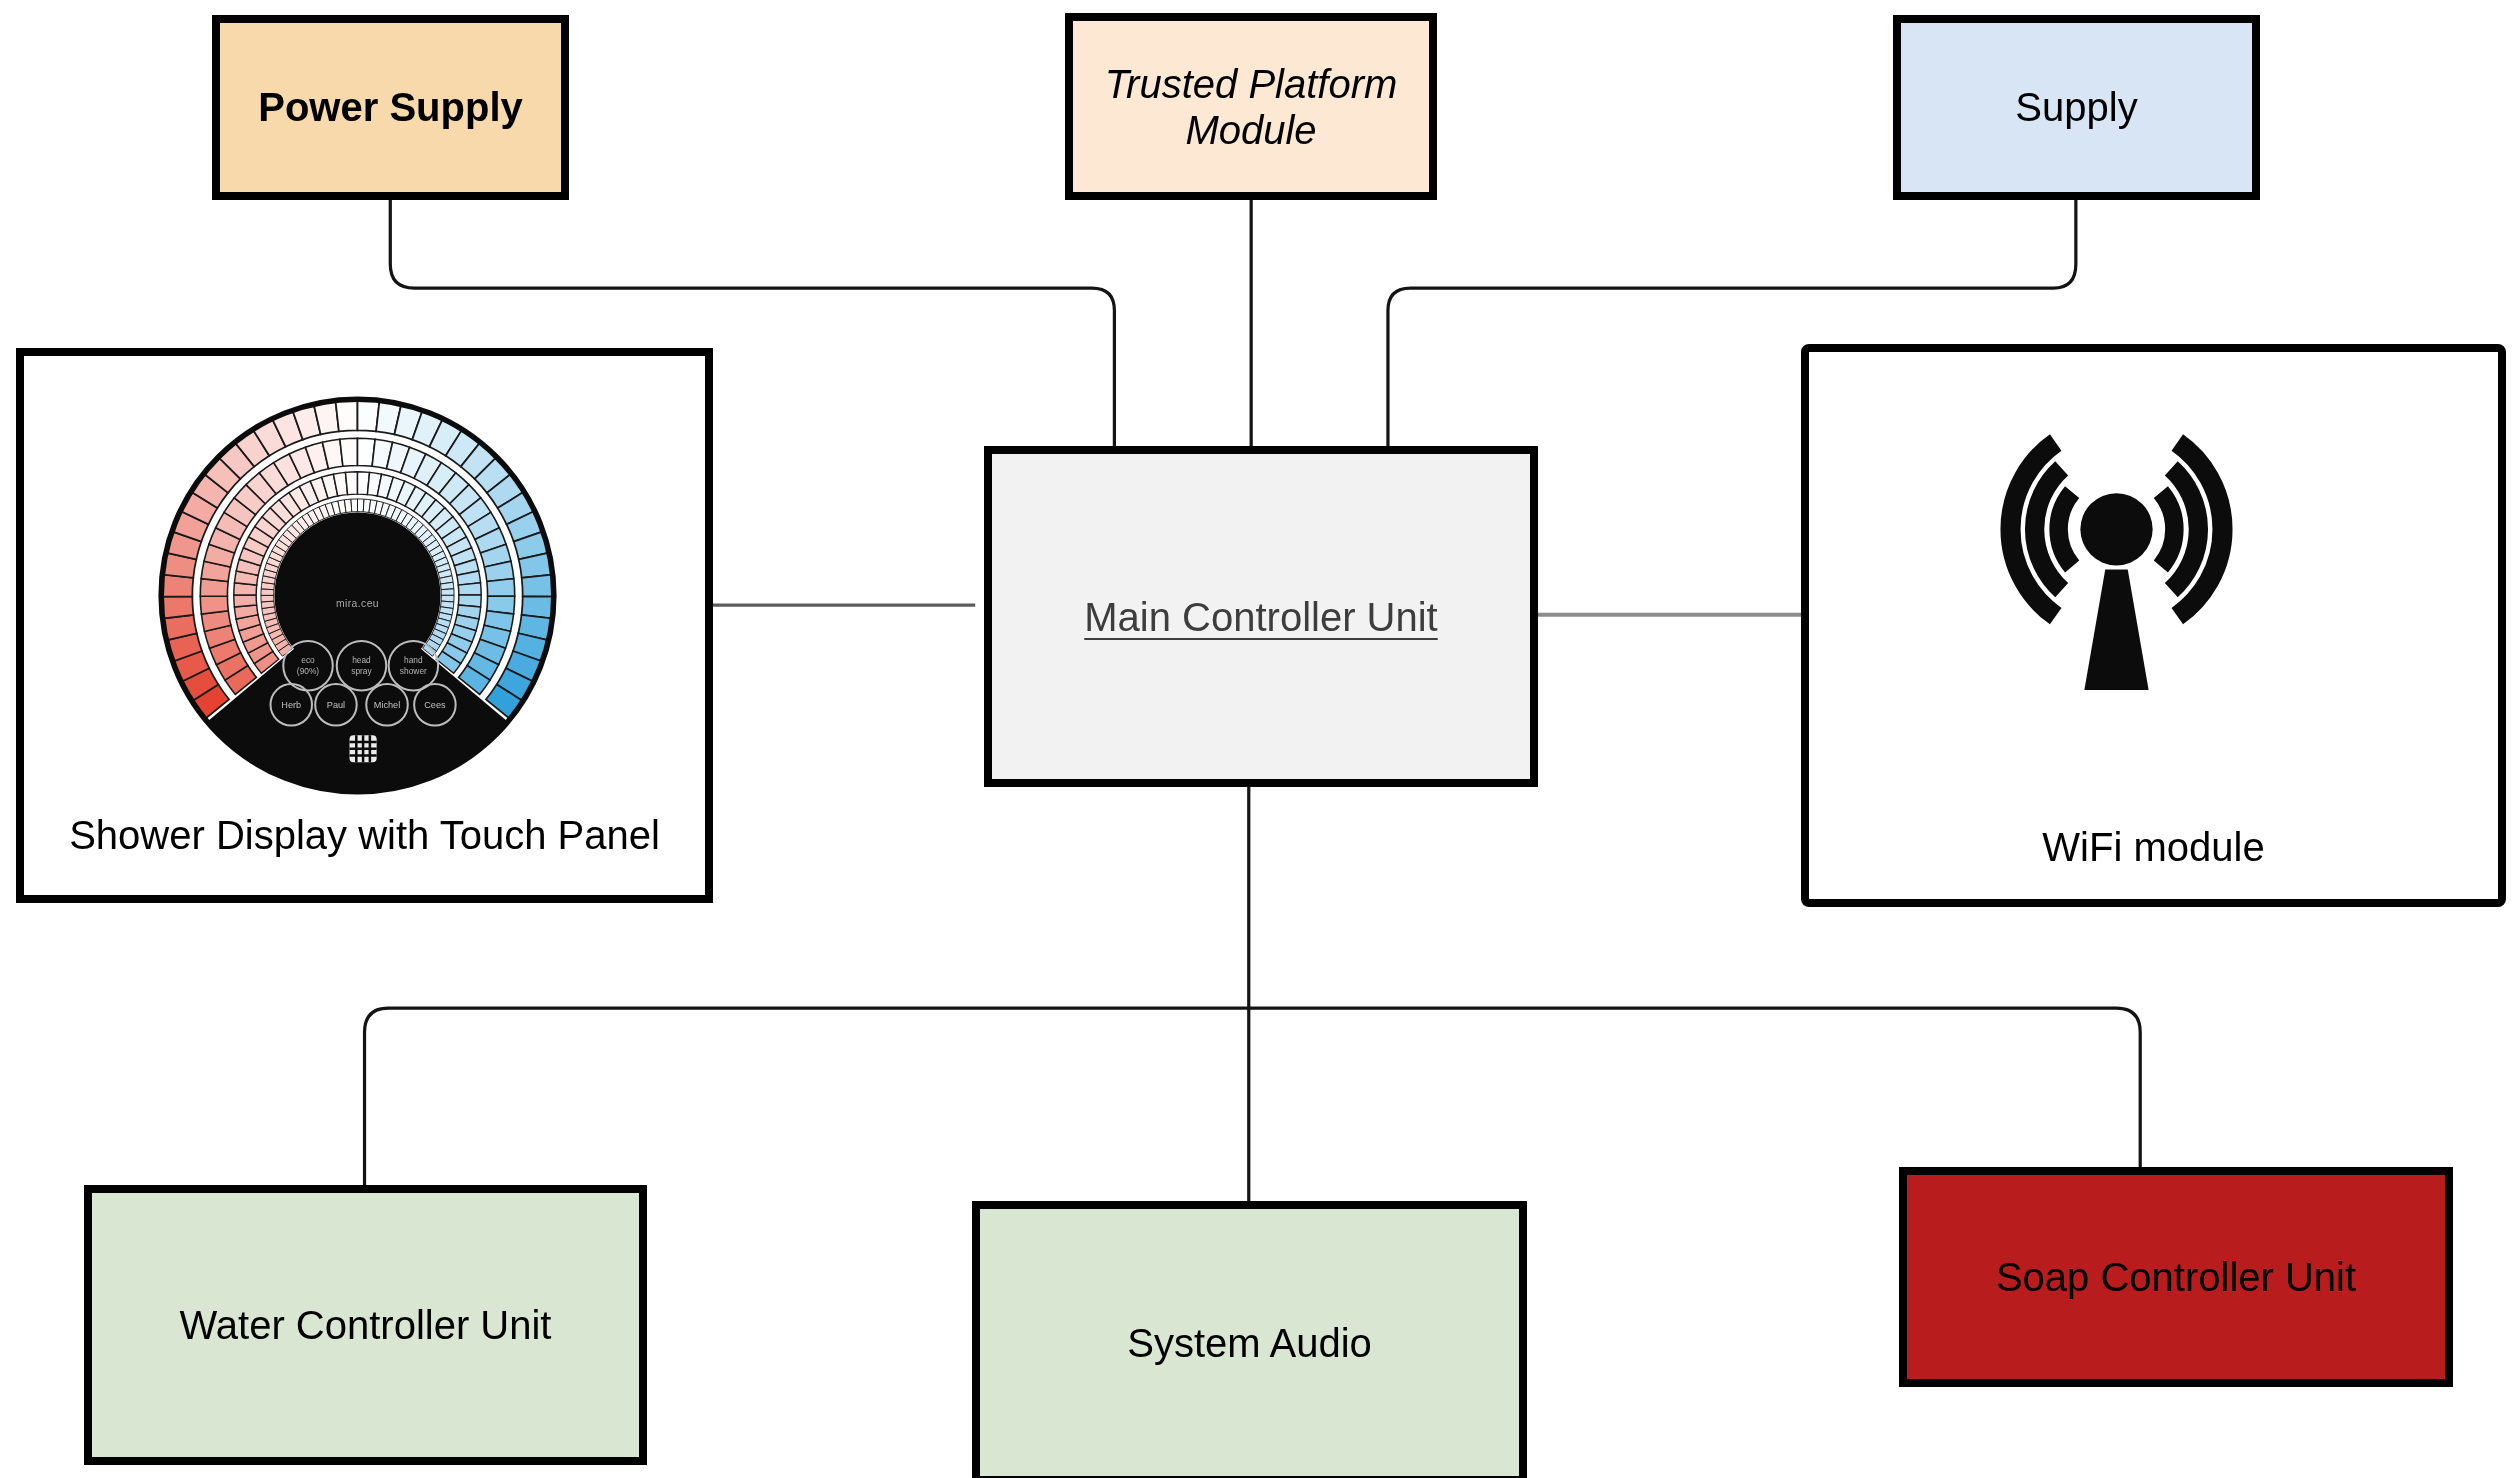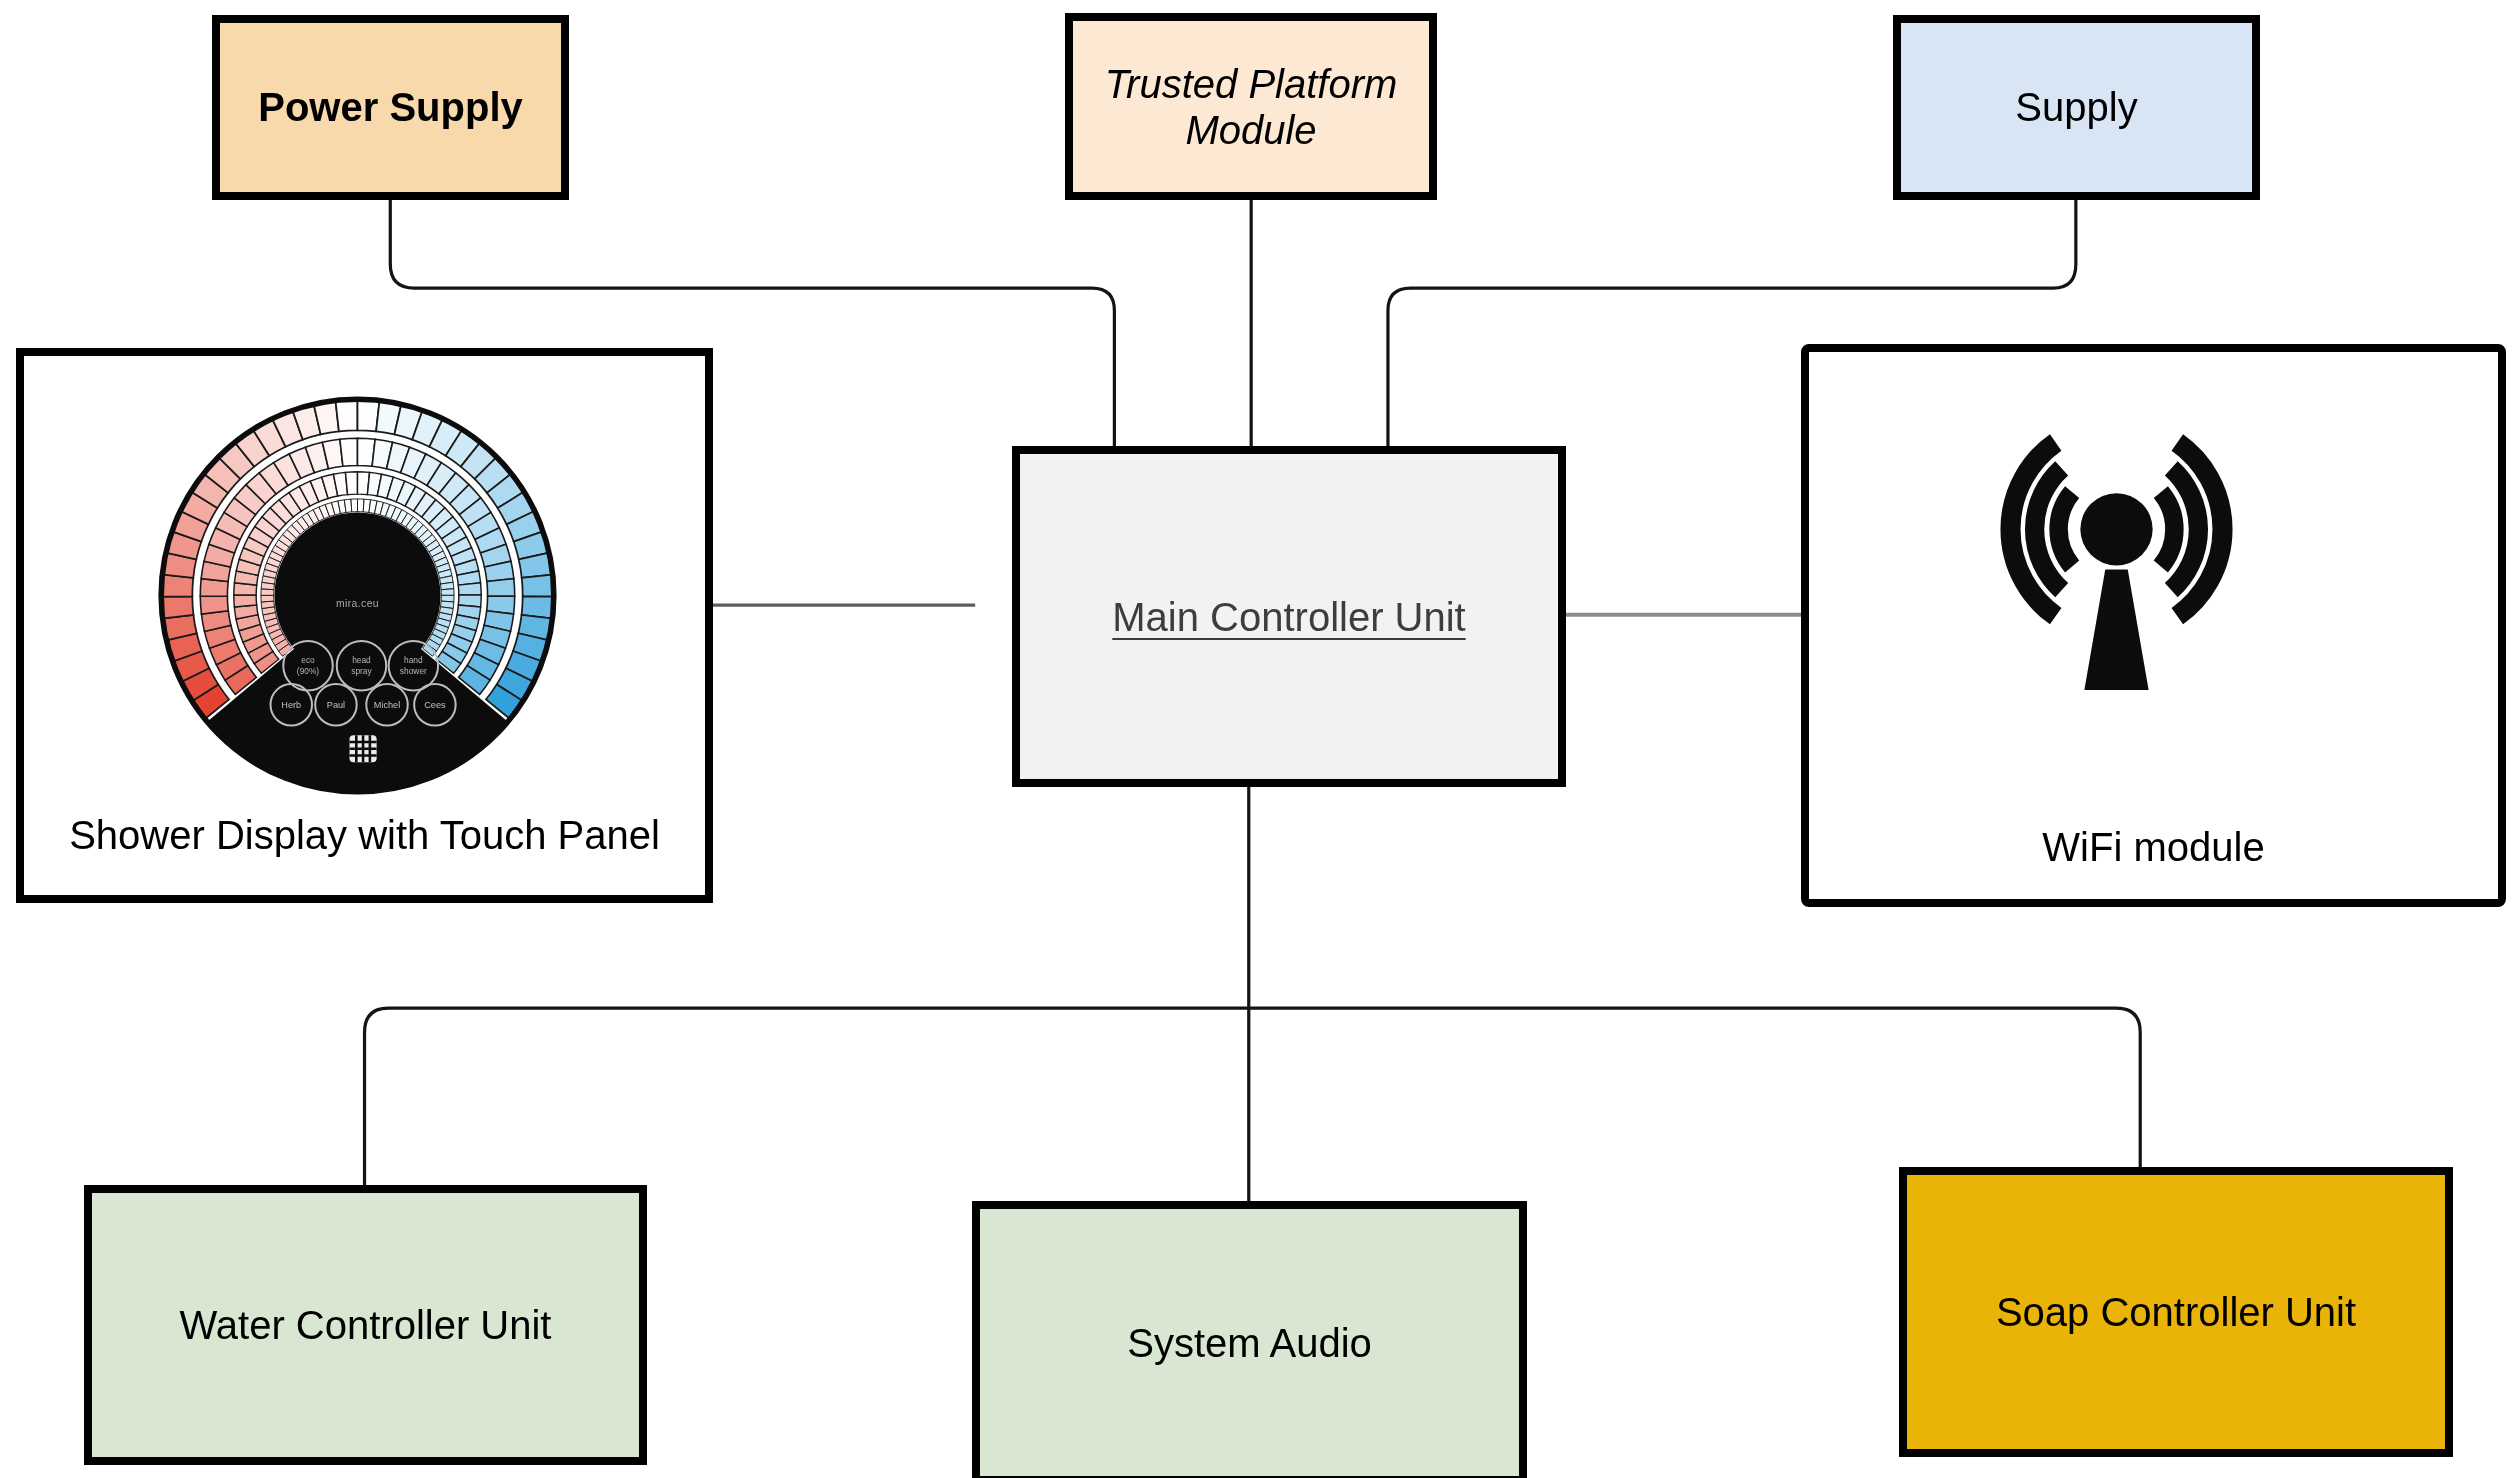"Main Controller Unit" div.node { left: 1012px -> 984px }
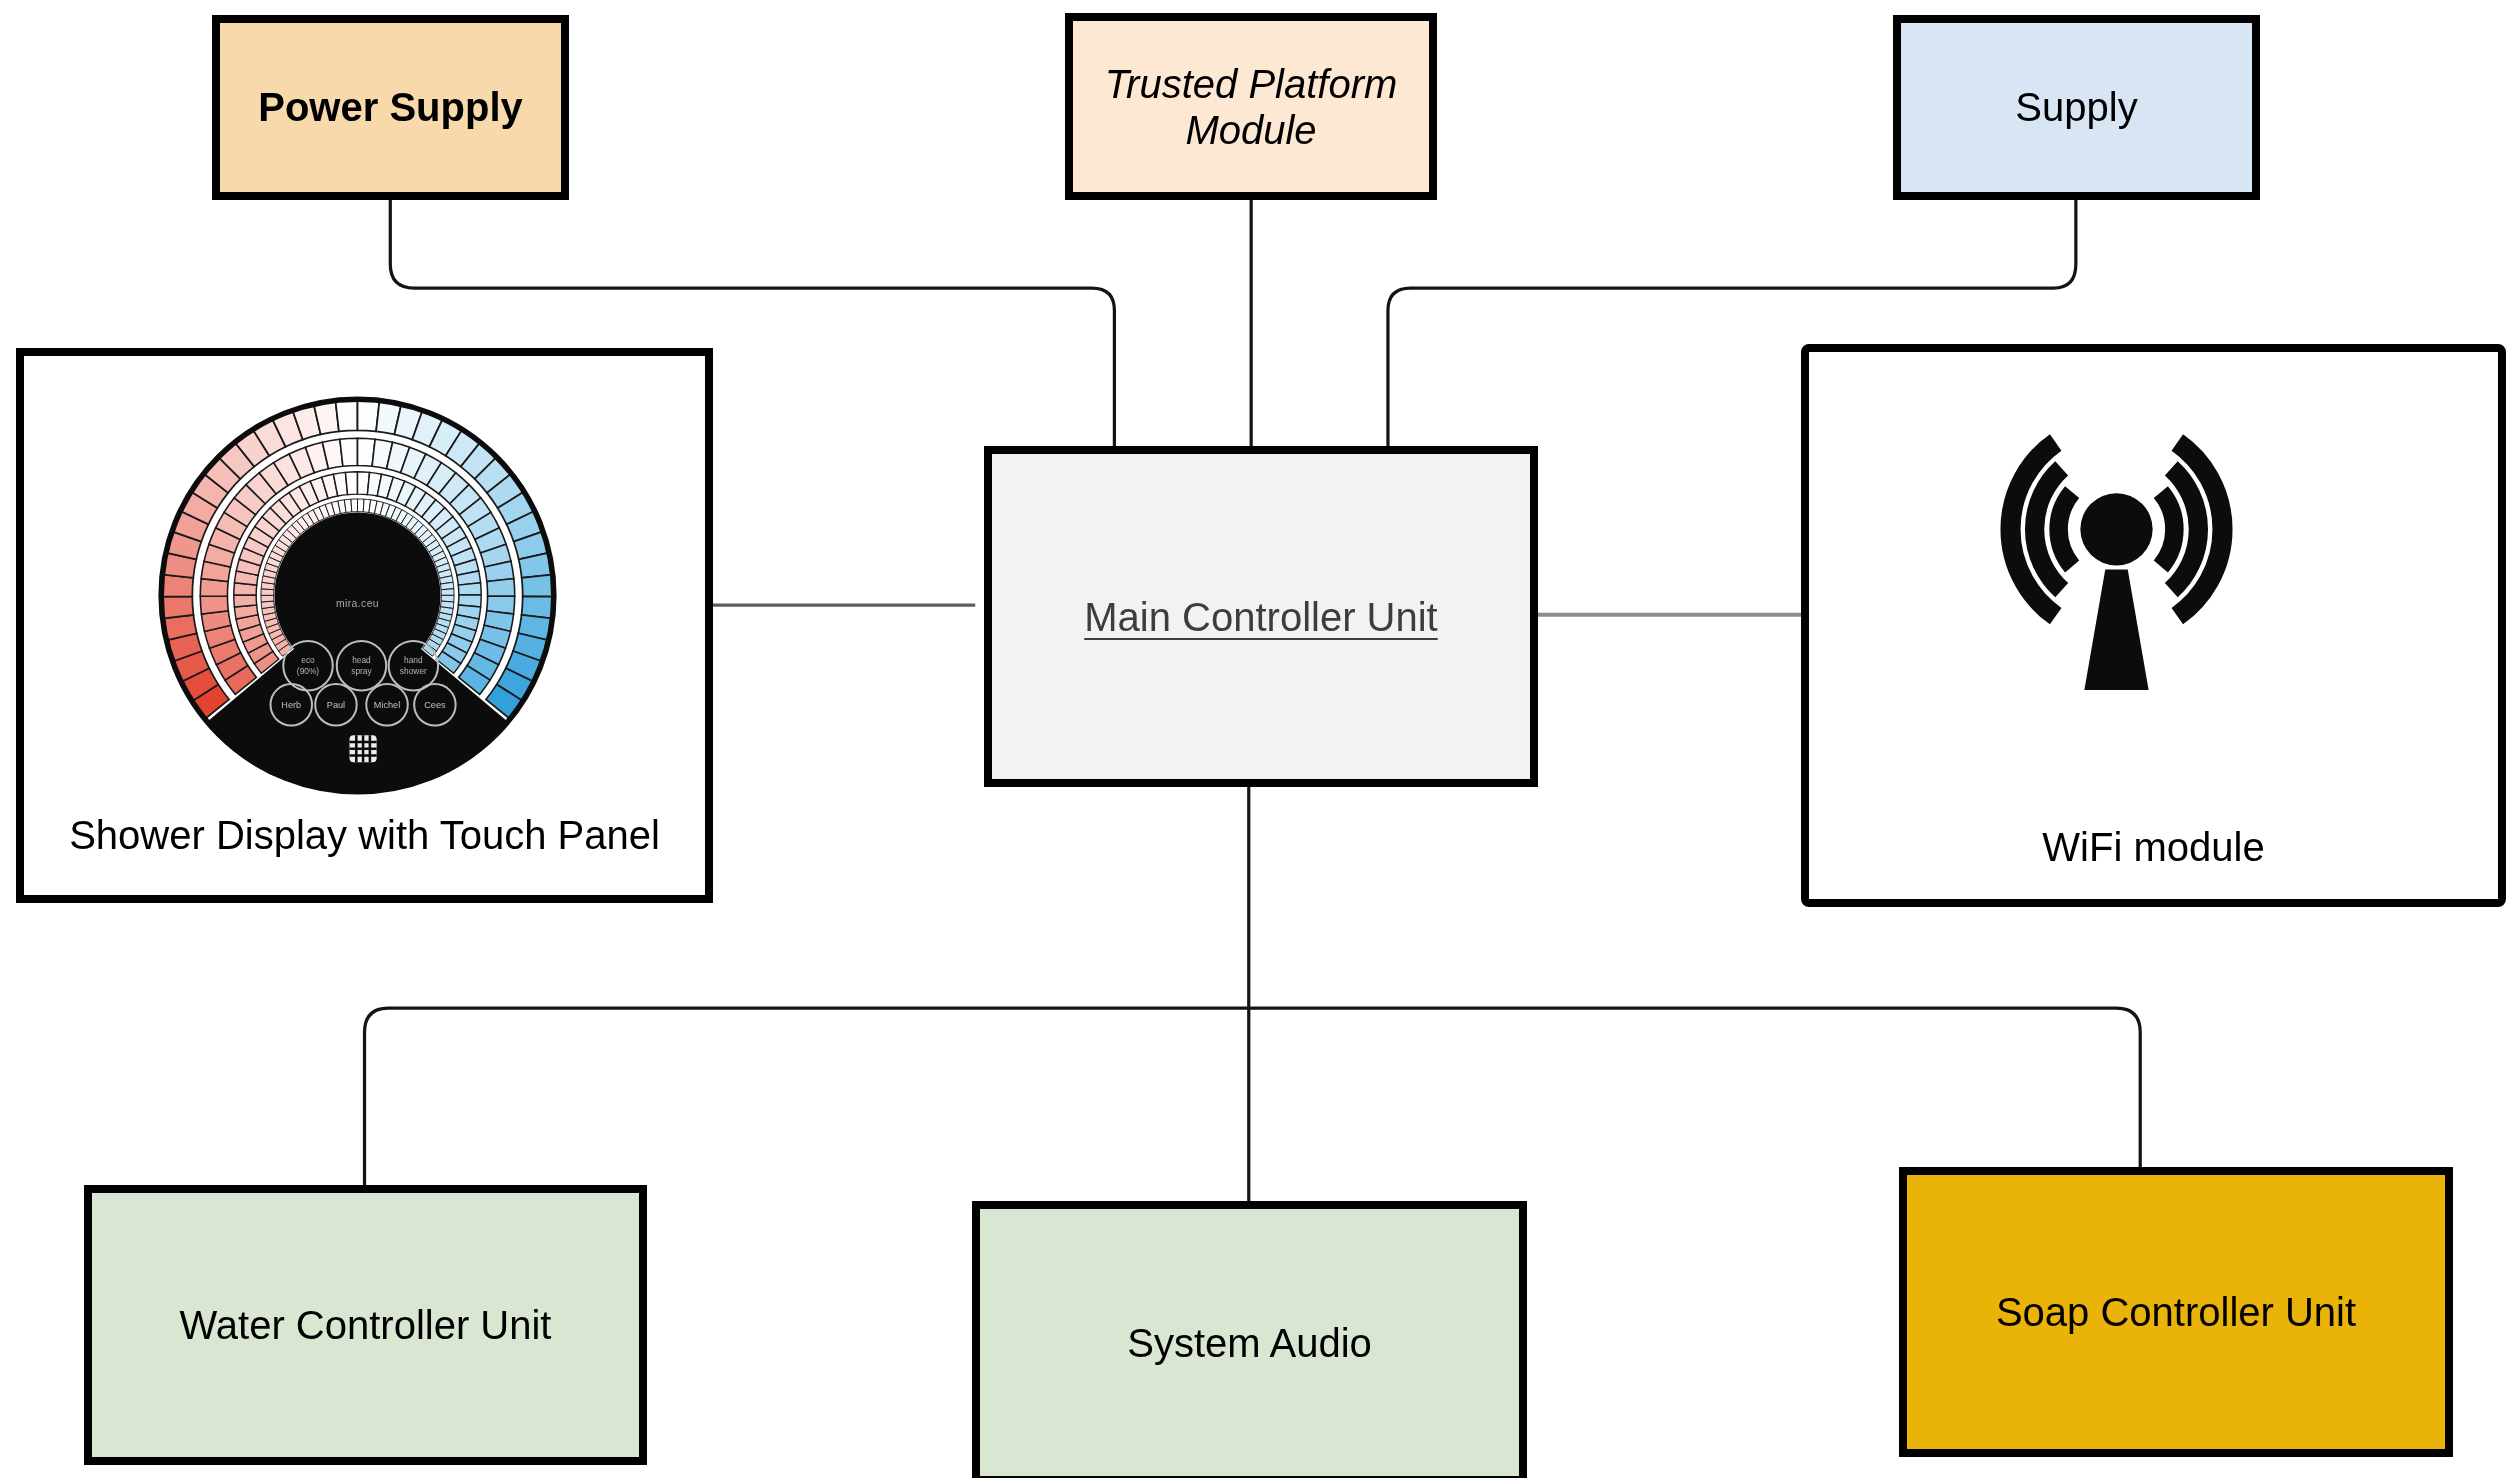"Soap Controller Unit" div.node { background-color: #eab308 -> #b91c1c; height: 290px -> 220px }
